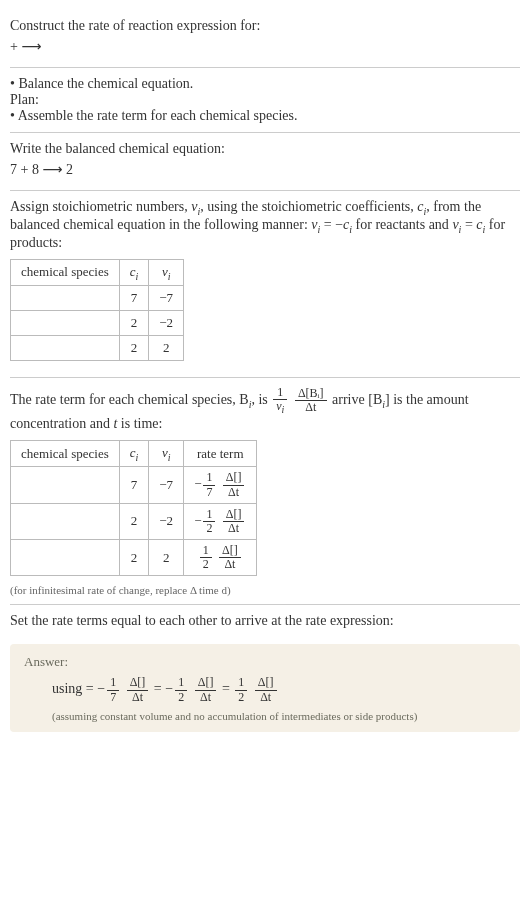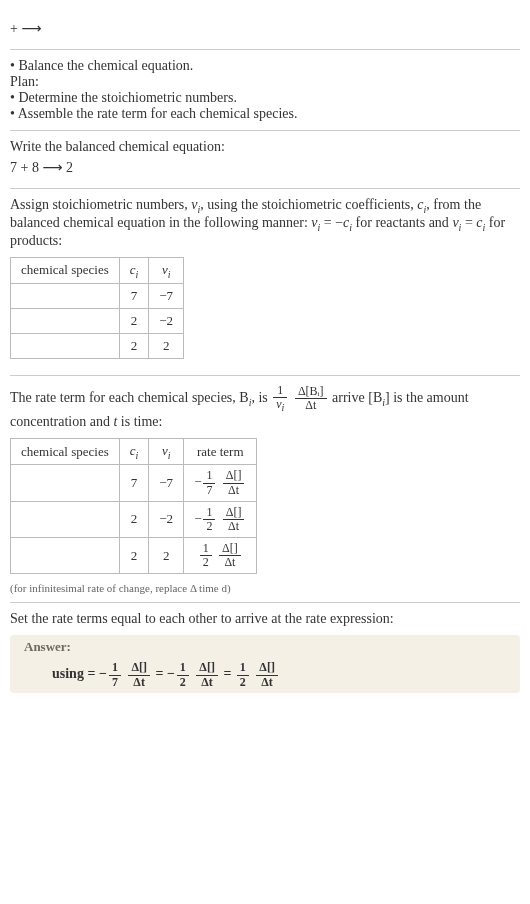"Construct the rate of reaction" div.prompt-line { html: none -> <div>Construct the rate of reaction expression for:</div> }
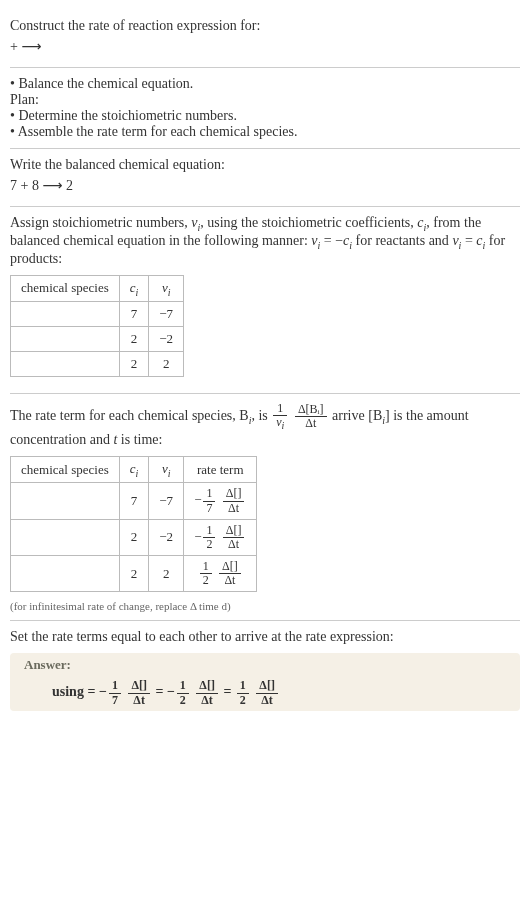"• Determine the stoichiometric numbers." div { html: <div>• Determine the stoichiometric numbers.</div> -> none }
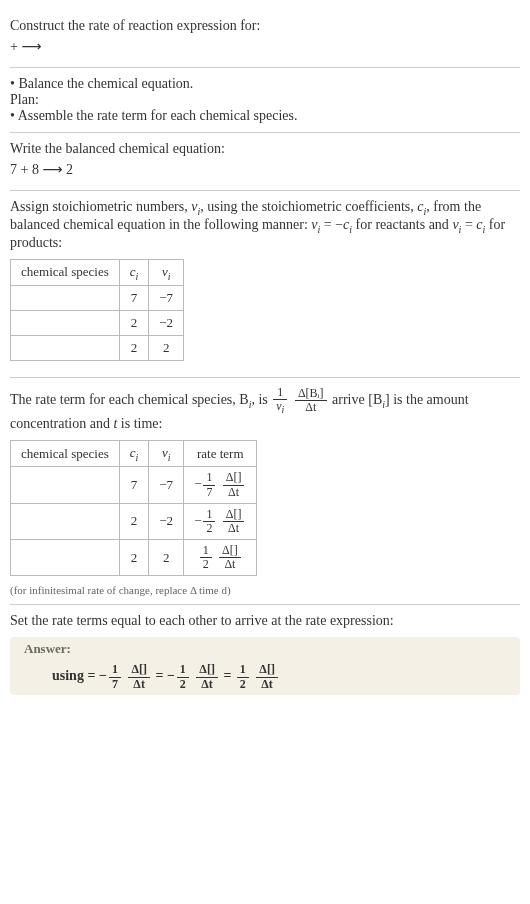"Answer:" .answer-box { font-weight: bold -> none; margin-top: 8px -> 15px; padding: 4px 14px -> 10px 14px }
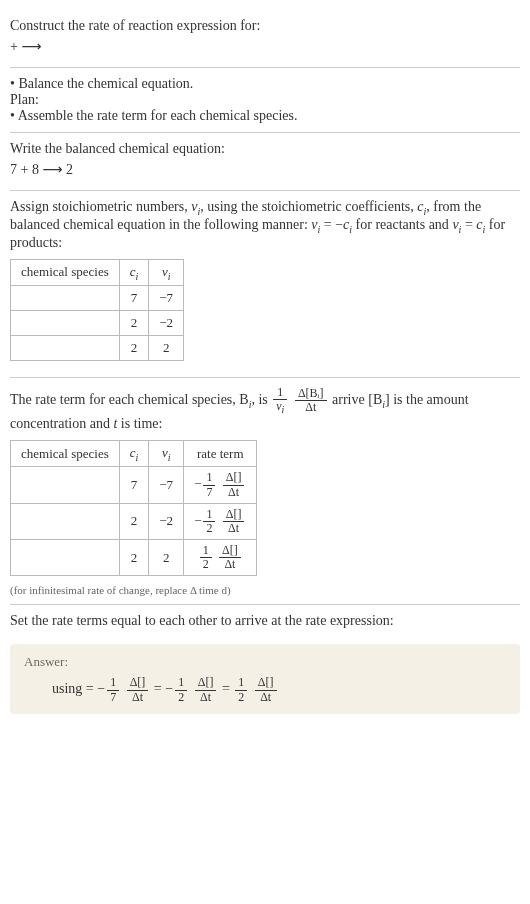"(assuming constant volume and no" div.answer-content { html: none -> <div>(assuming constant volume and no accumulation of intermediates or side products)</div> }
